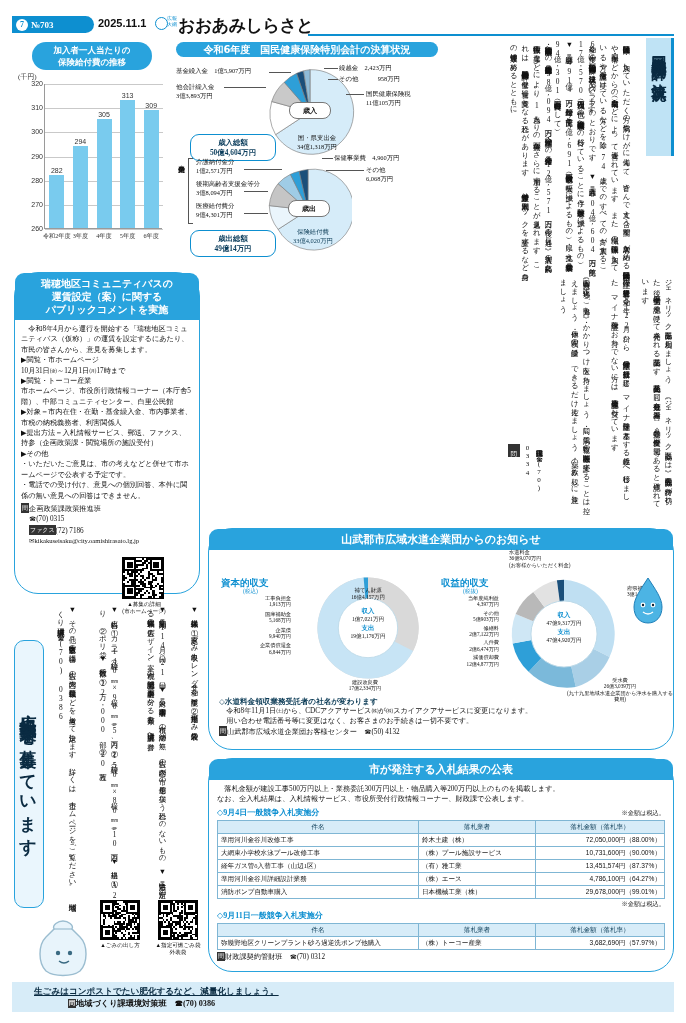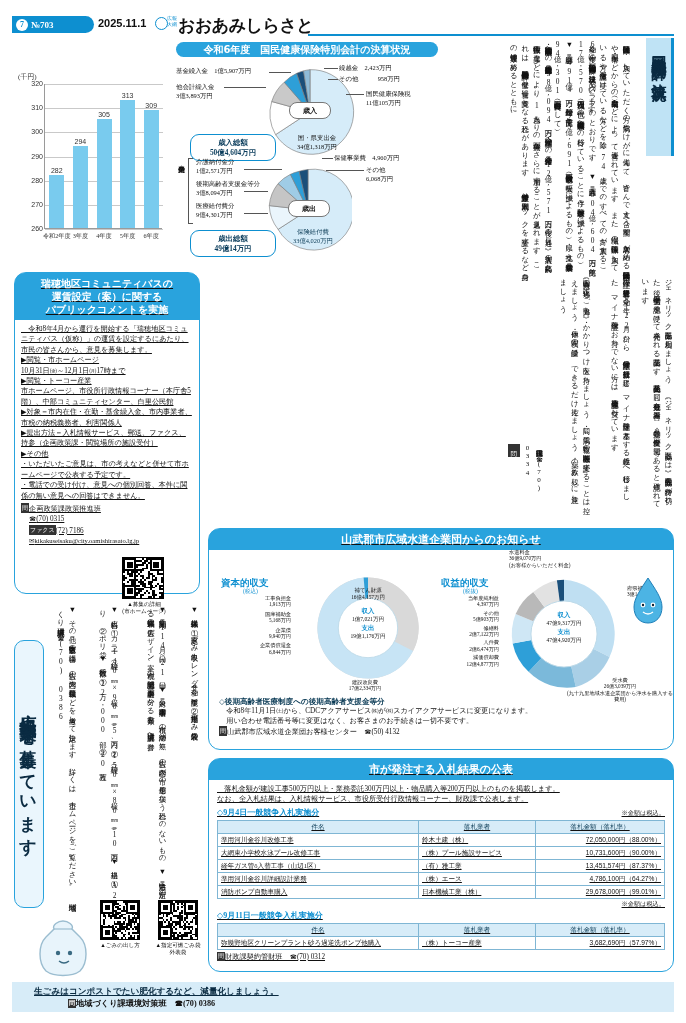"加入者一人当たりの" div.abs { html: none -> <div> <div> <span>加入者一人当たりの</span> <span>保険給付費の推移</span> </div> </div> }
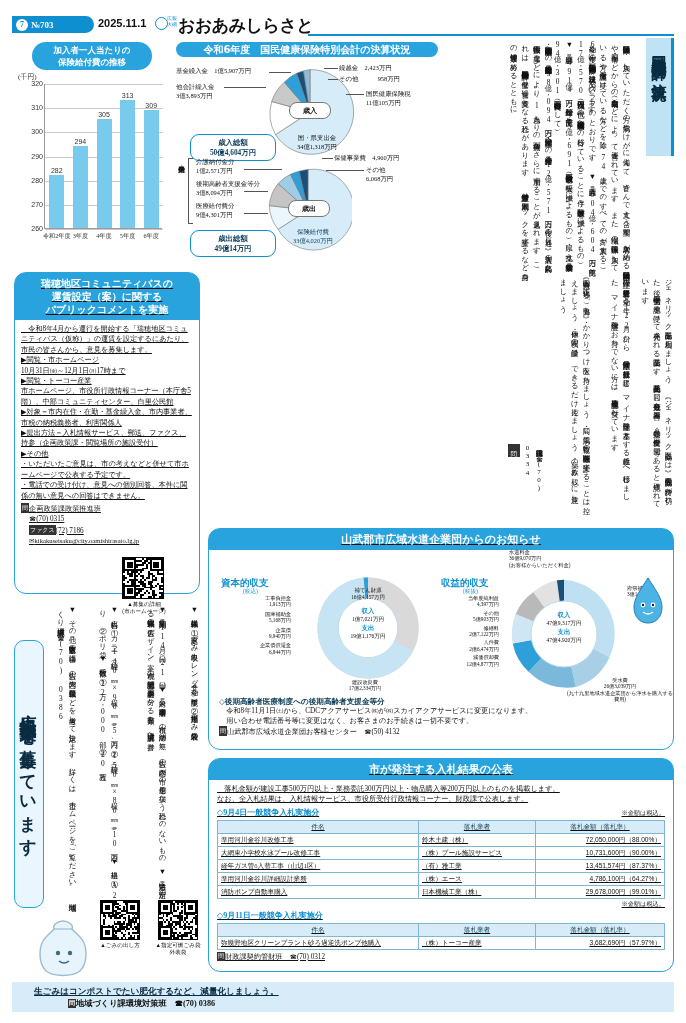"瑞穂地区コミュニティバスの" .panel { border-radius: 12px -> 24px; text-decoration: underline -> none }
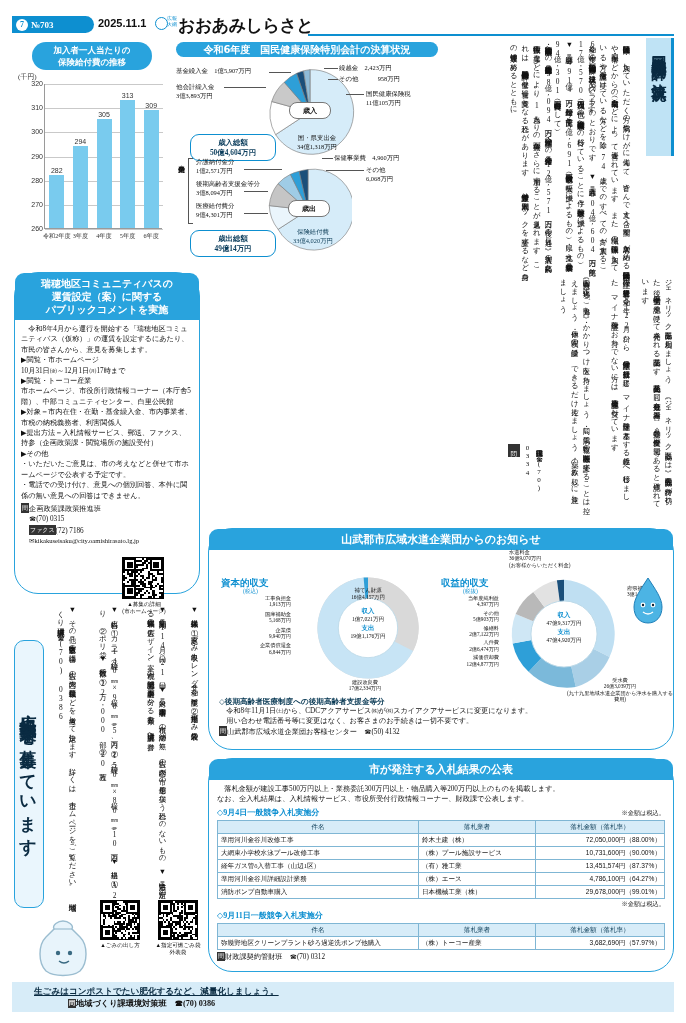"◇後期高齢者医療制度への後期高齢者支援金等分" div { text: 後期高齢者医療制度への後期高齢者支援金等分 -> 水道料金領収業務受託者の社名が変わります }
